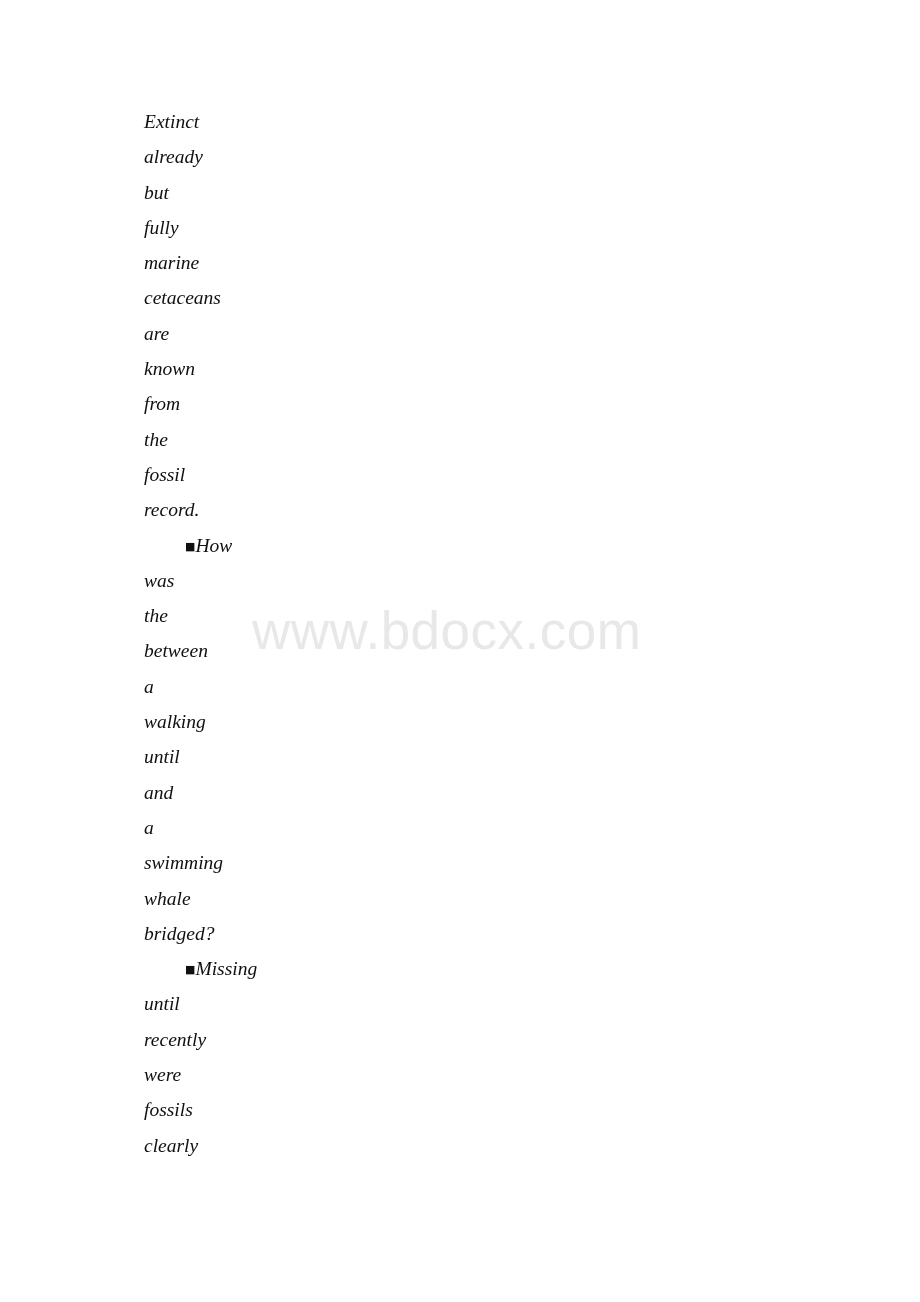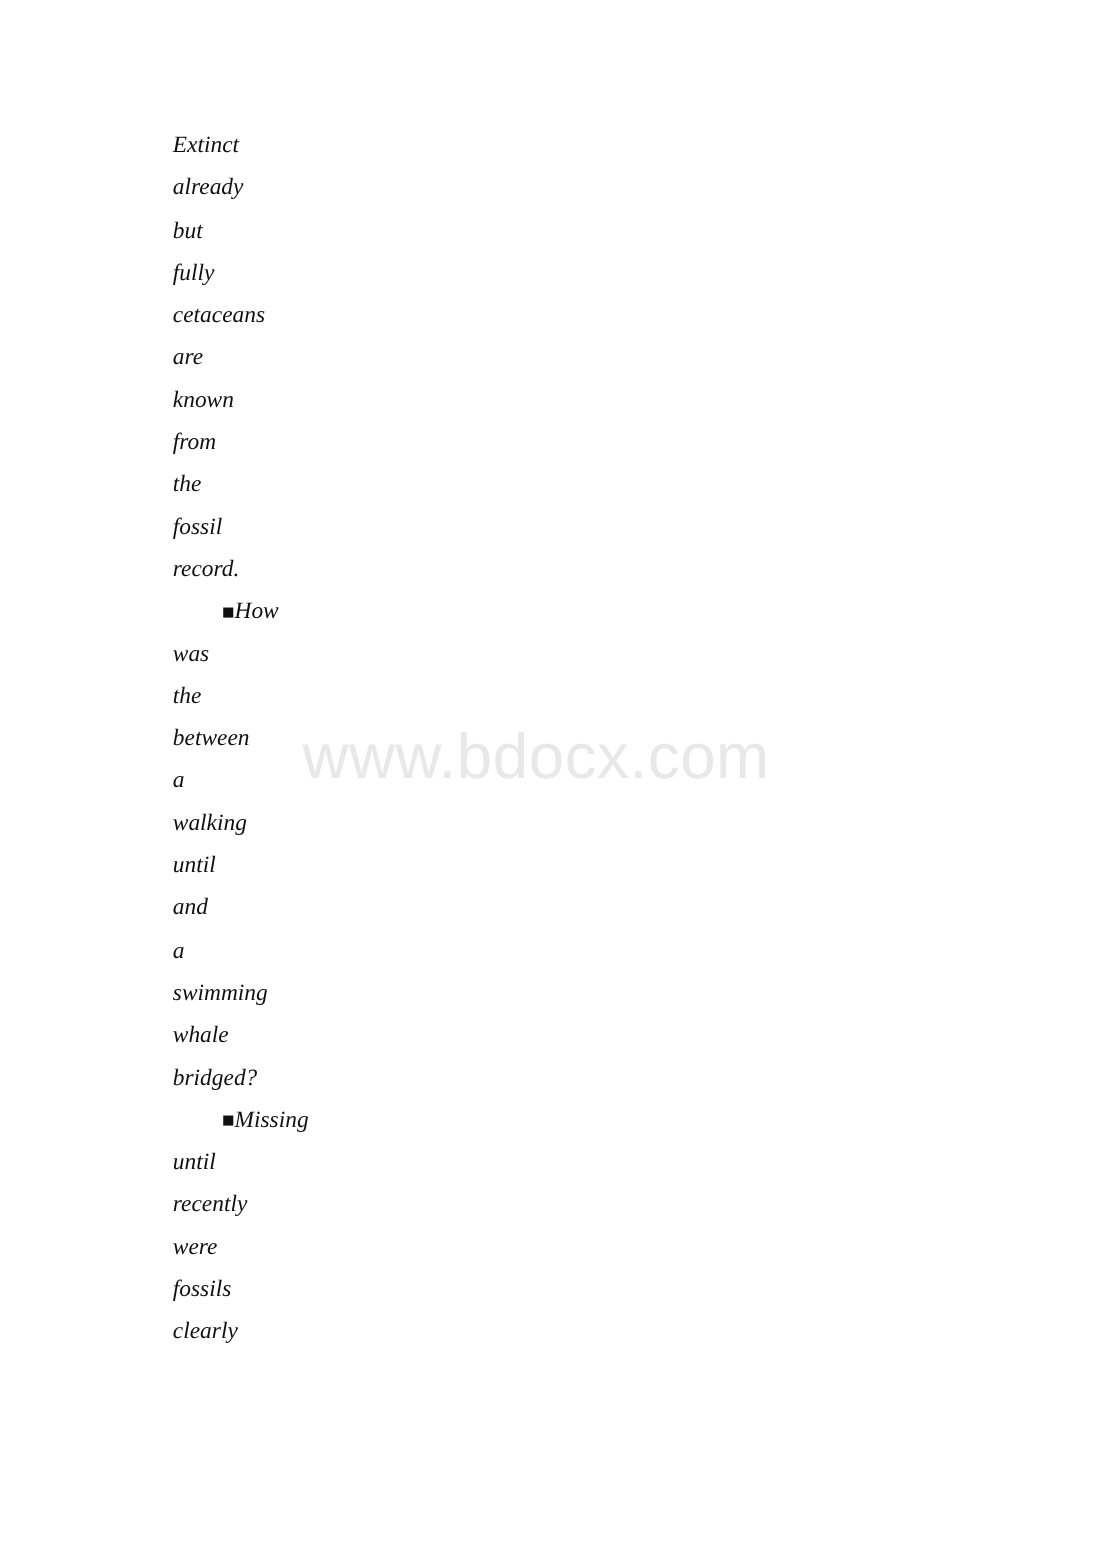"marine" div.line { html: none -> <div><span>marine</span></div> }
